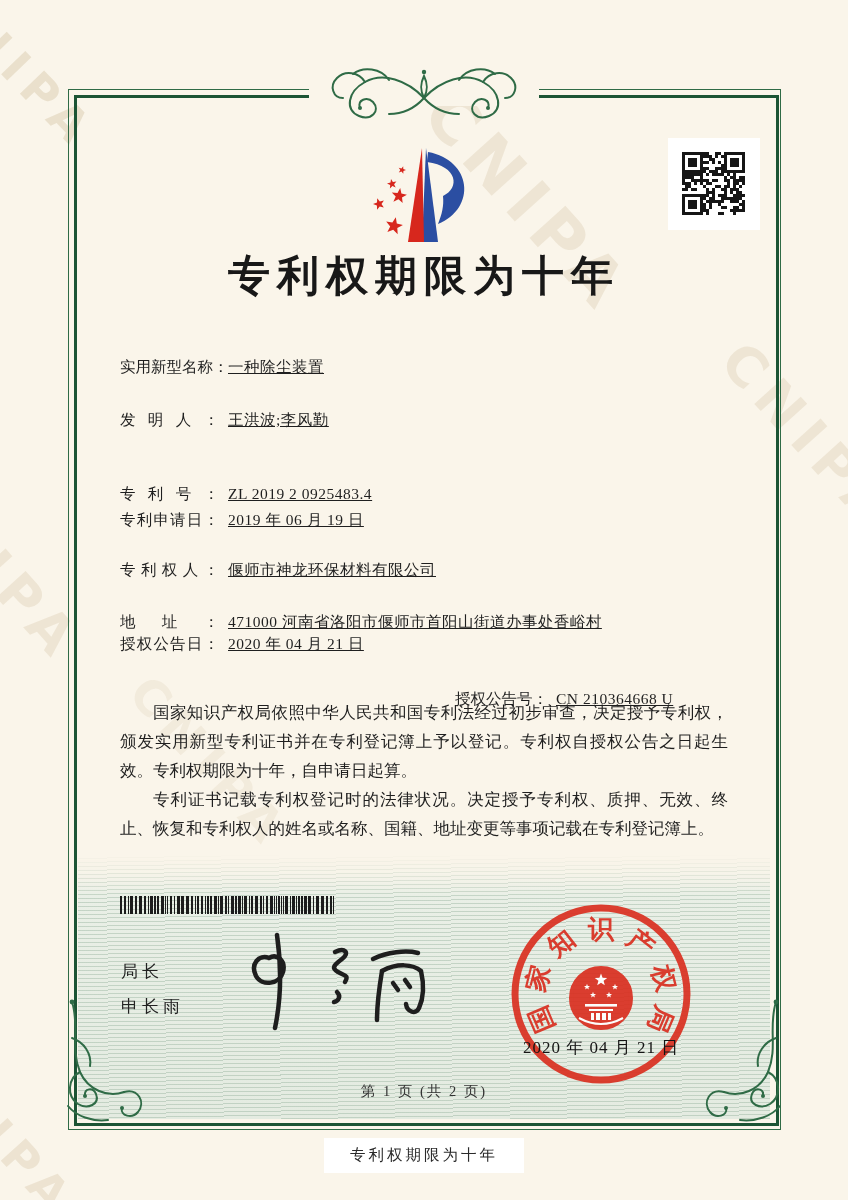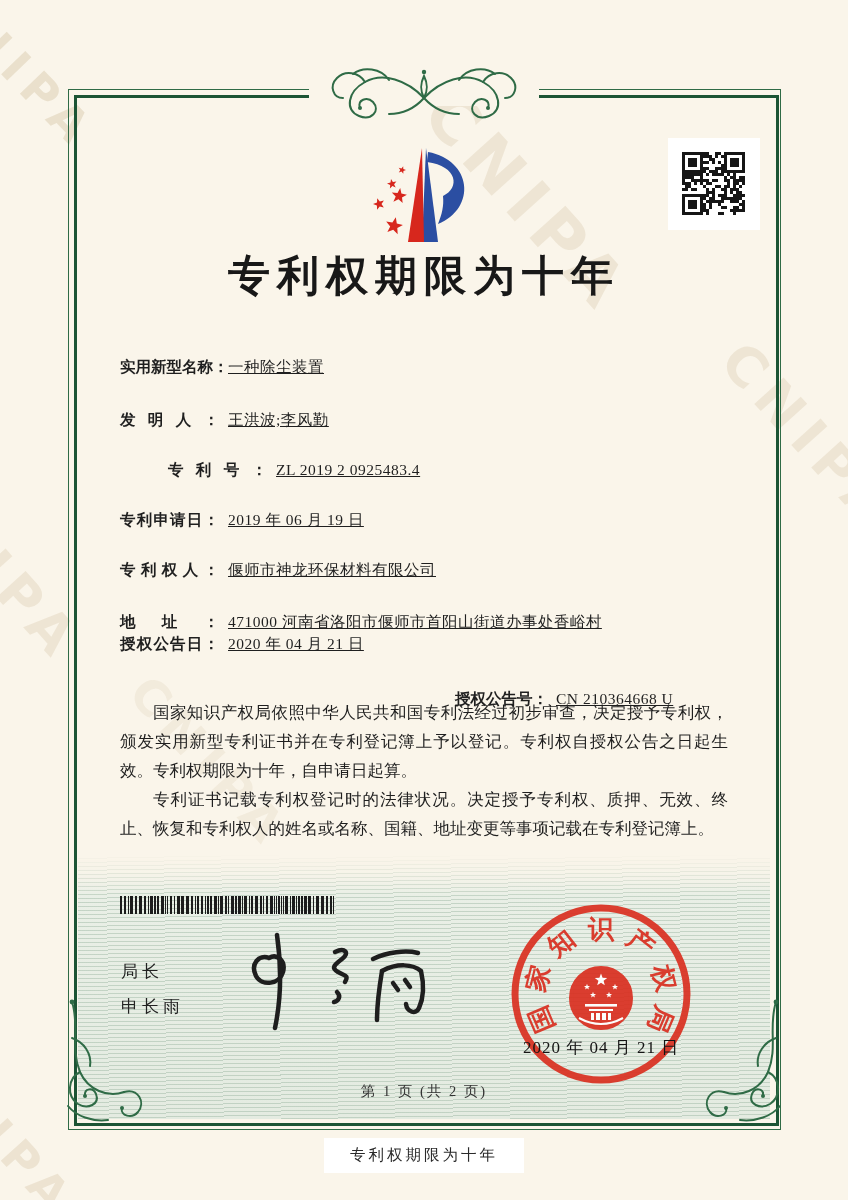"实用新型名称：" .flabel { font-weight: bold -> none }
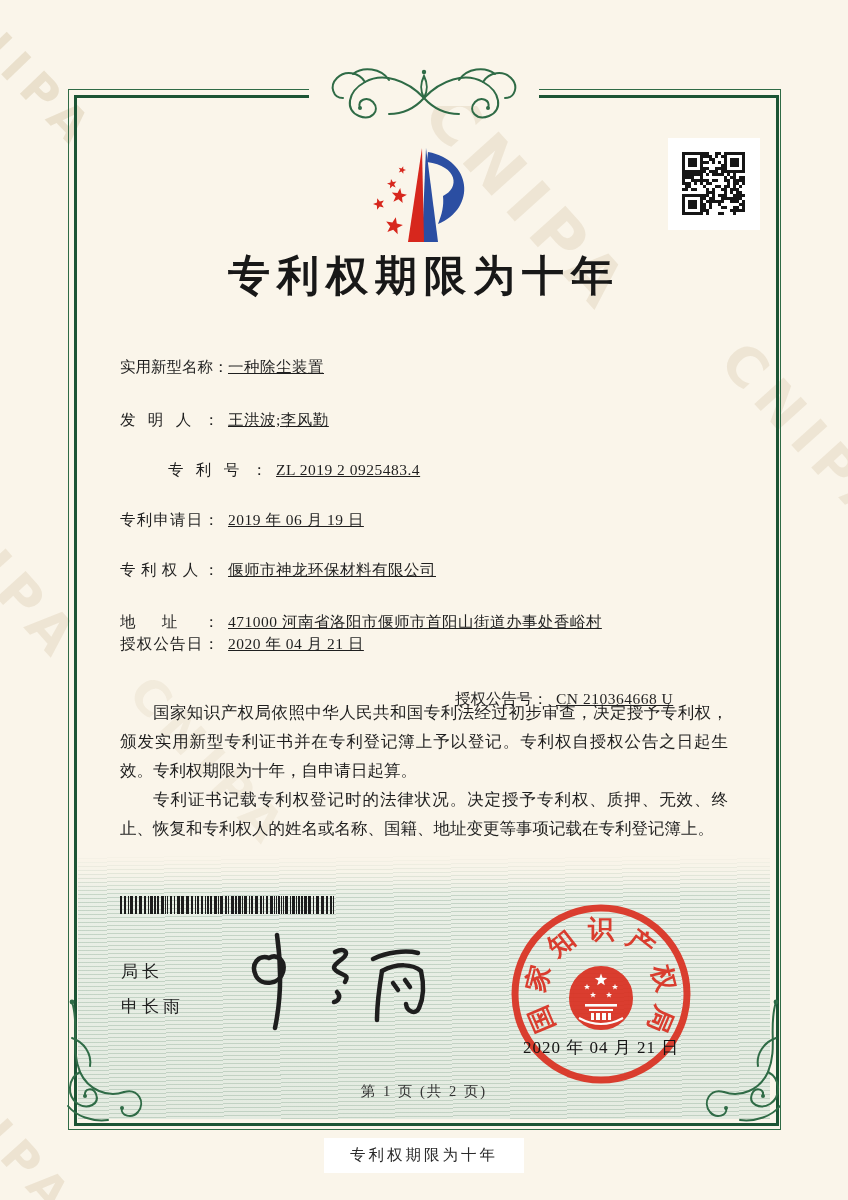"专利号： ZL 2019 2 0925483.4" div.field-row { margin-left: 48px -> none; top: 460px -> 484px }
